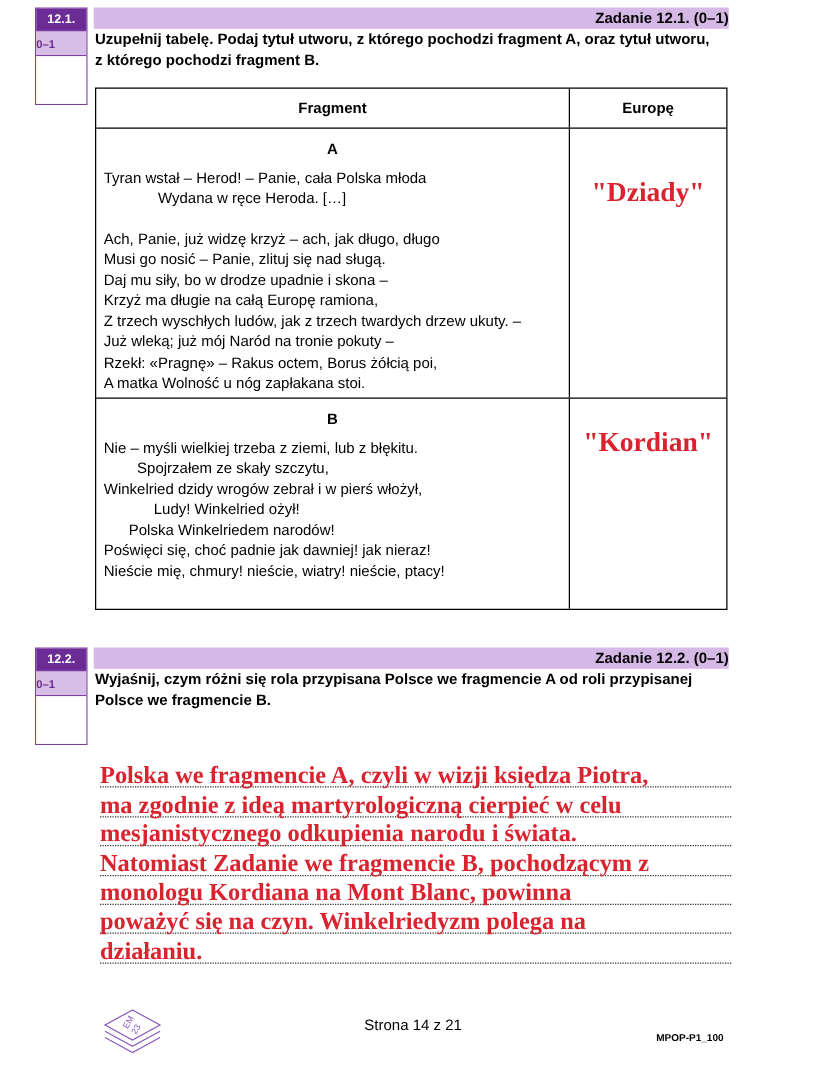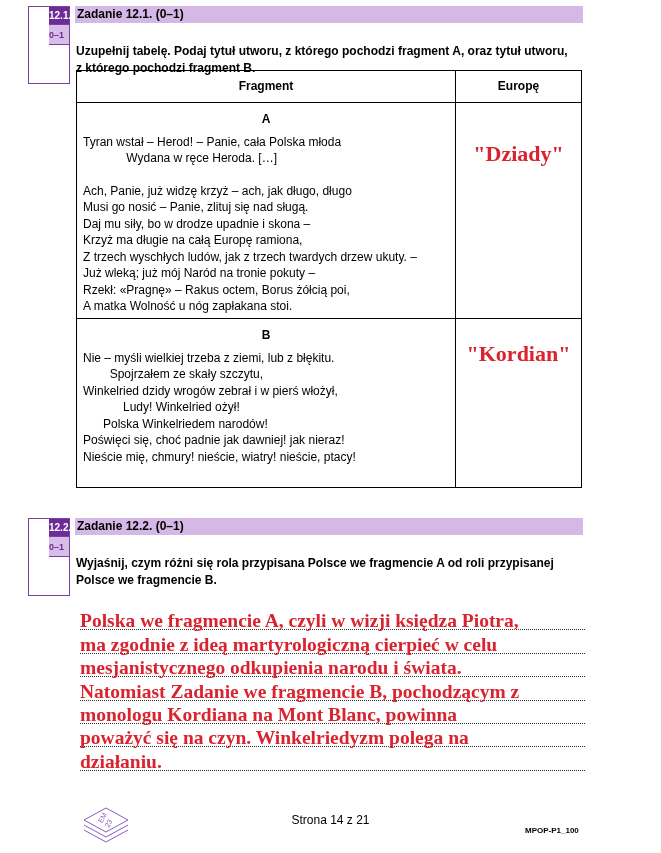"12.1." .score-box { padding-left: 20px -> none }
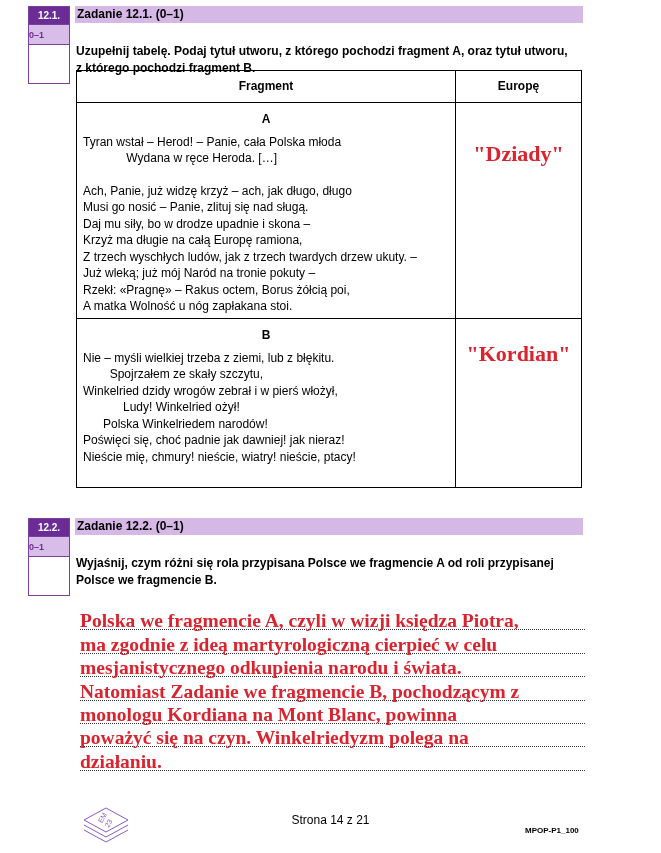"Zadanie 12.1. (0–1)" .task-header { text-align: none -> right }
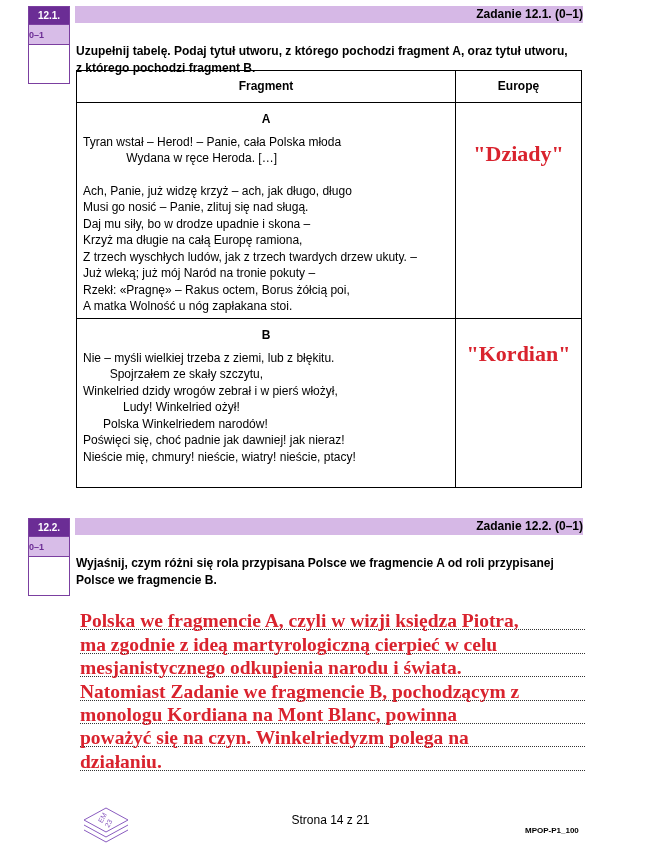"Uzupełnij tabelę. Podaj tytuł utworu," .task-instr { margin-top: 20px -> none }
